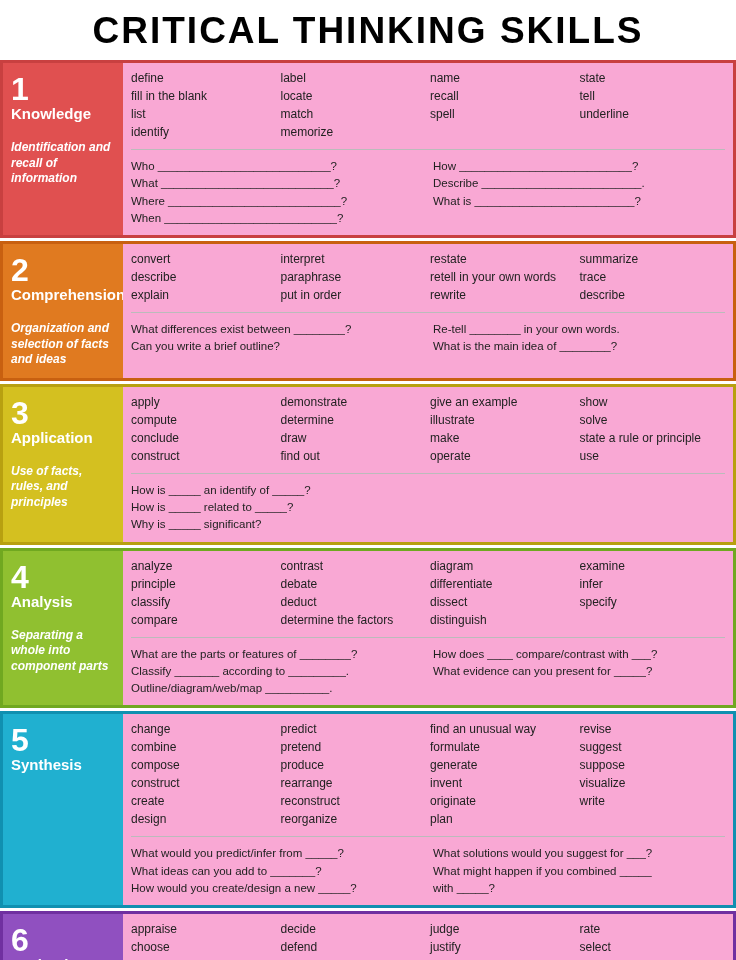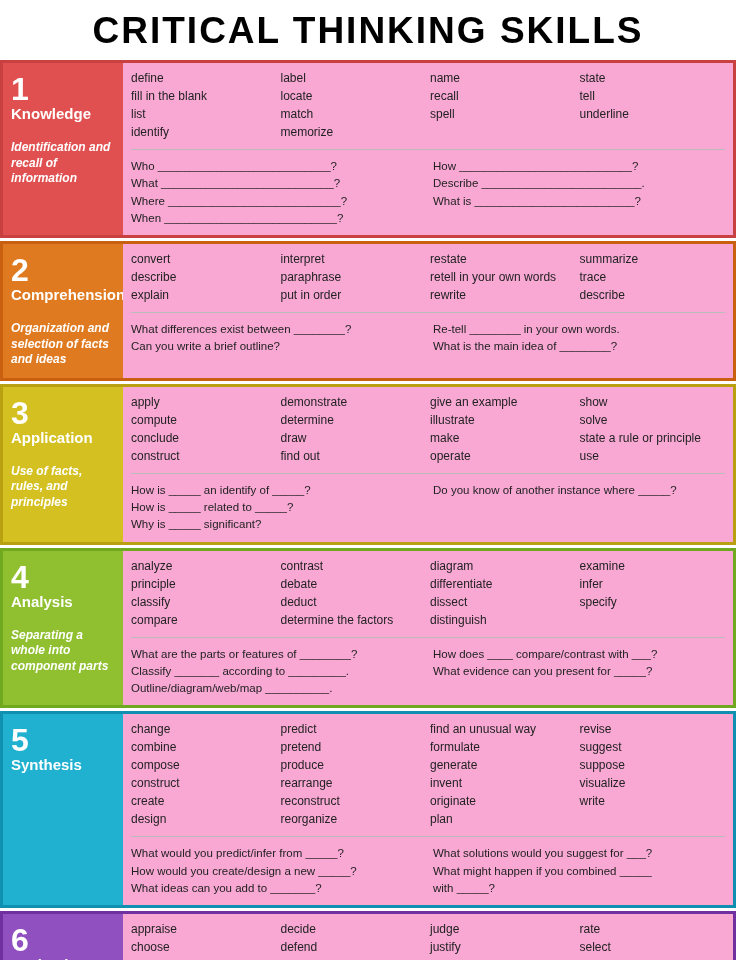"Do you know of another" div.question-line { html: <div>Do you know of another instance where _____?</div> -> none }
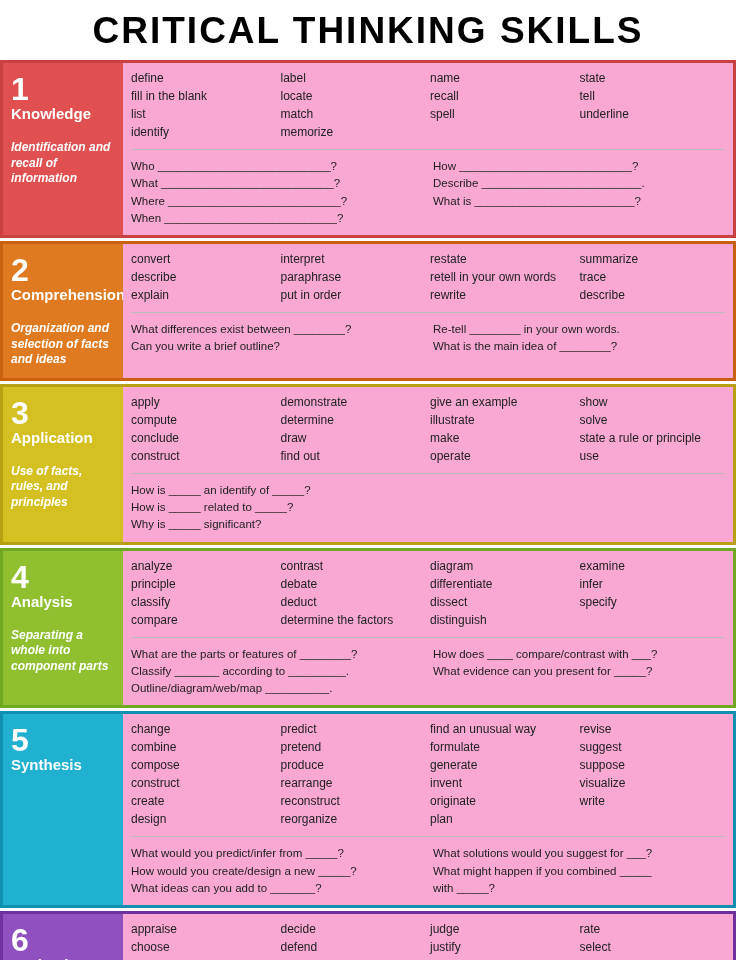"How would you create/design a" div.question-line { order: before "What ideas can you add" -> after "What ideas can you add" }
